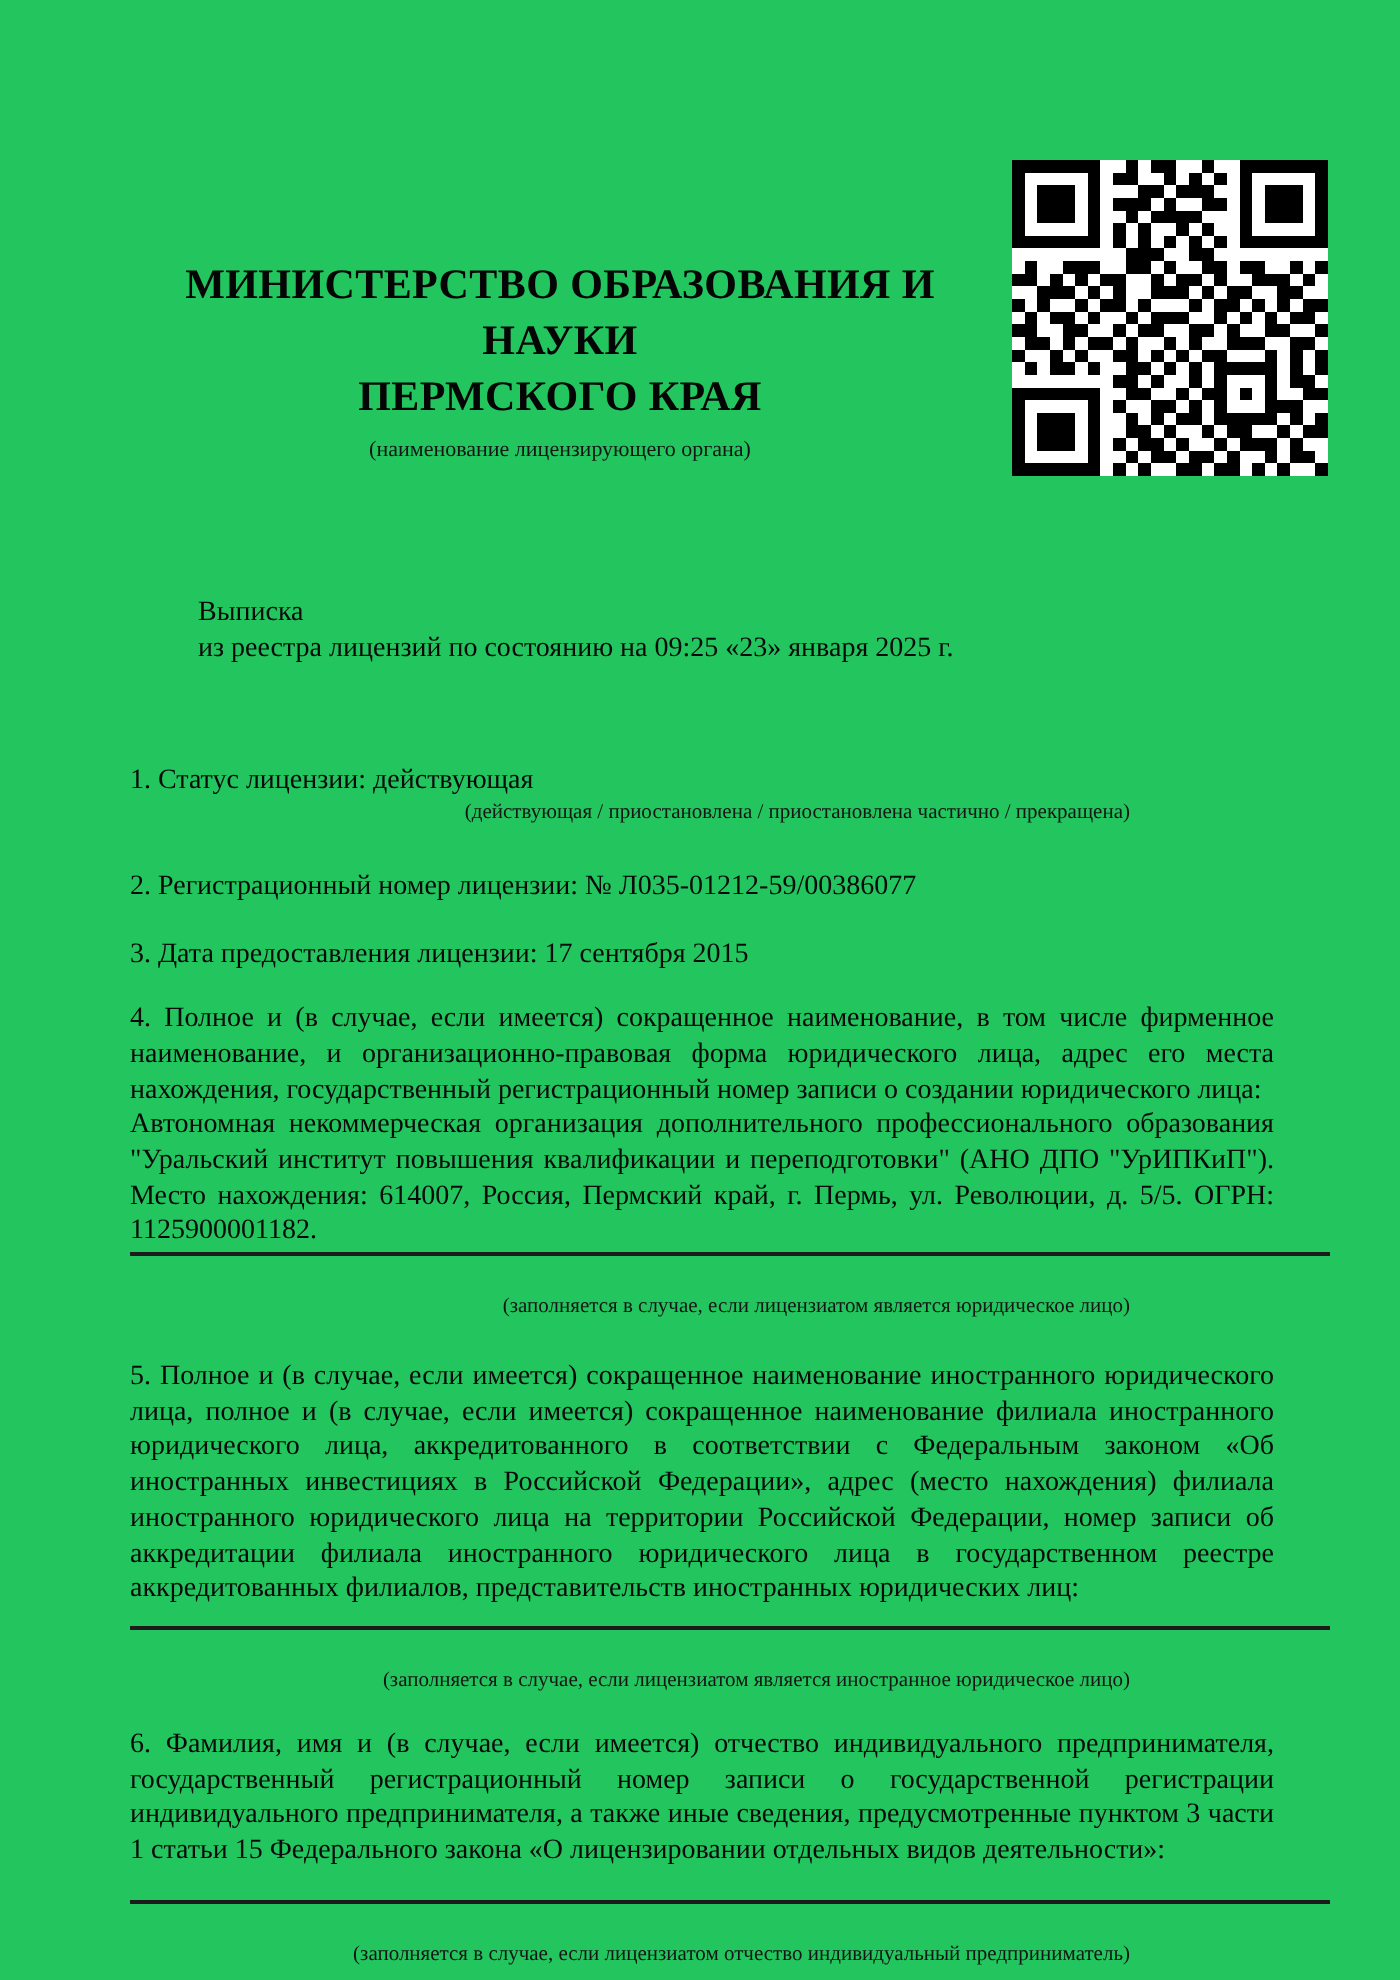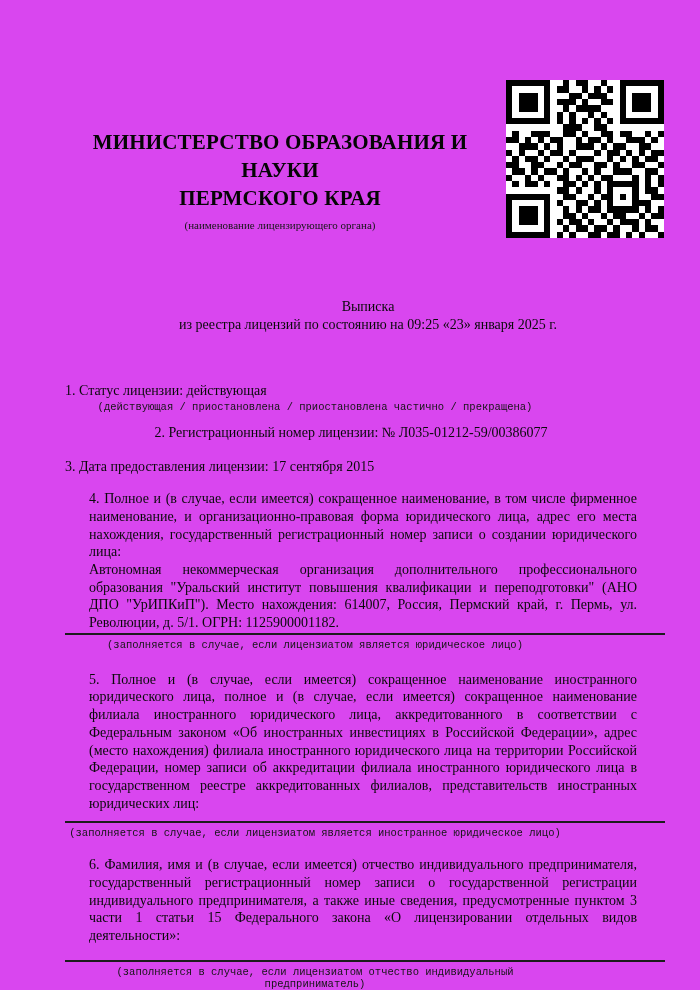"МИНИСТЕРСТВО ОБРАЗОВАНИЯ И НАУКИ" .page { background: #d946ef -> #22c55e }
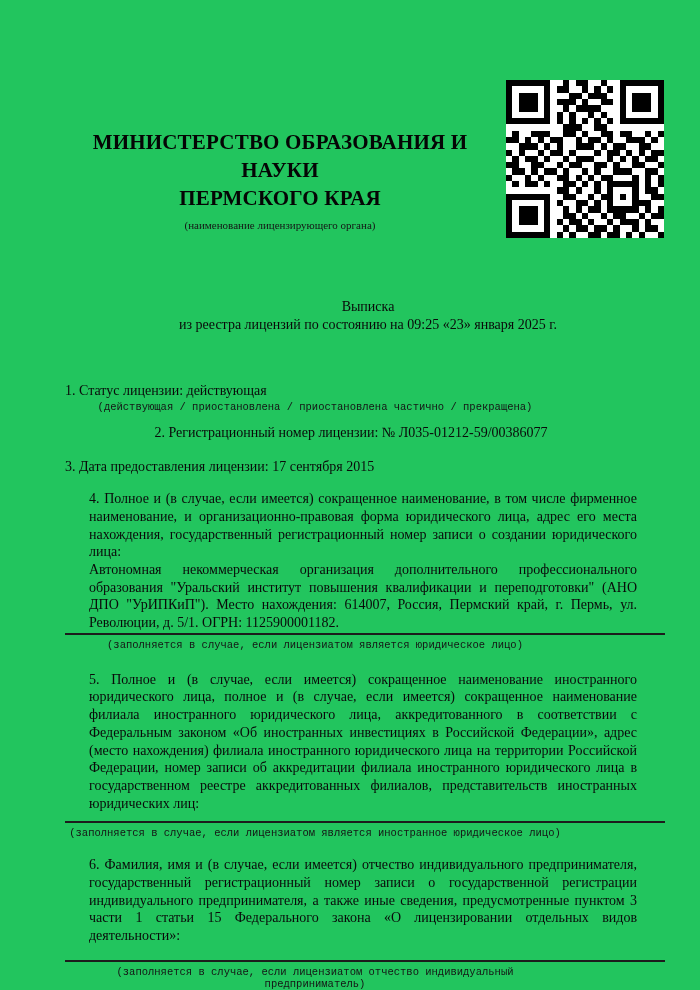"Выписка" .subtitle { text-align: center -> left }
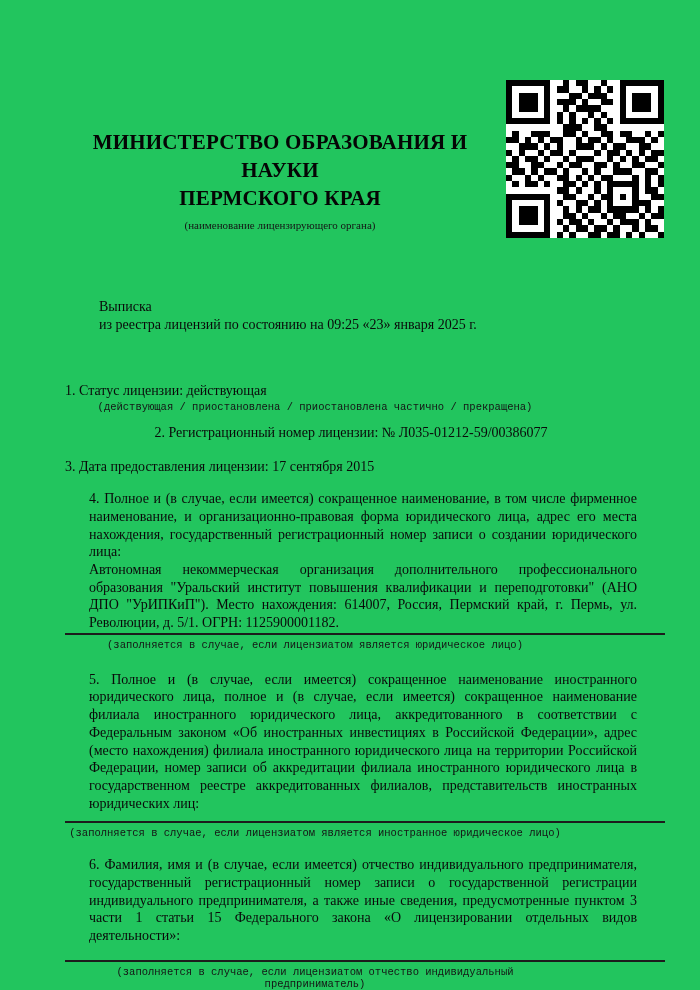"(действующая / приостановлена /" .caption { font-family: Liberation Mono, monospace -> none; text-align: center -> right }
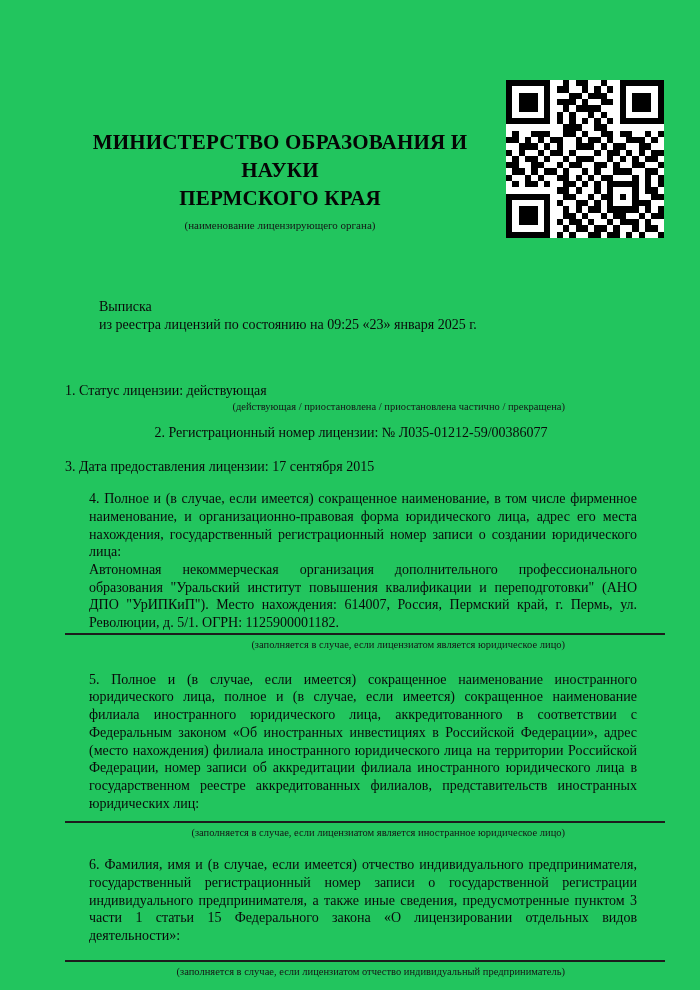"2. Регистрационный номер лицензии: №" .mt21 { margin-top: 11px -> 22px; text-align: center -> none }
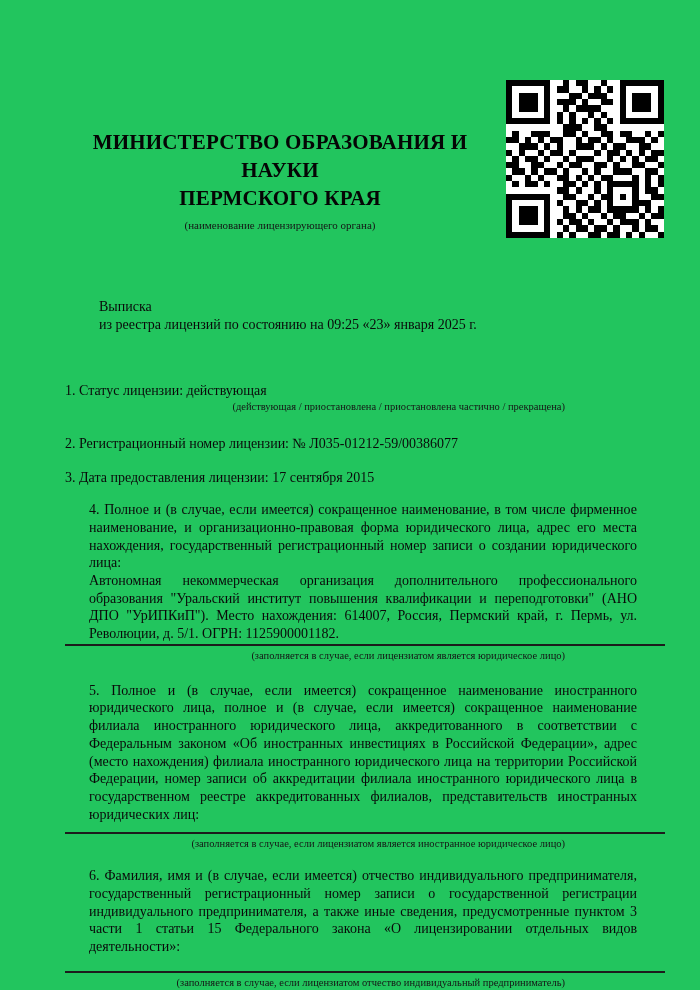"4. Полное и (в случае," .just { margin-left: 24px -> none }
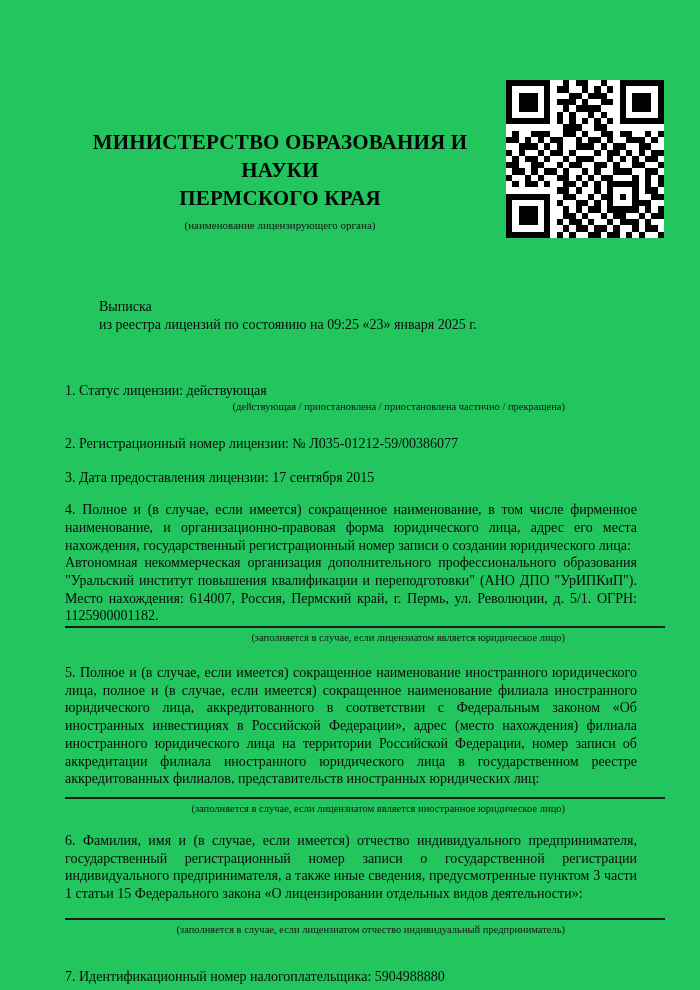"Автономная некоммерческая организация" p.item { text: 5/1 -> 5/5 }
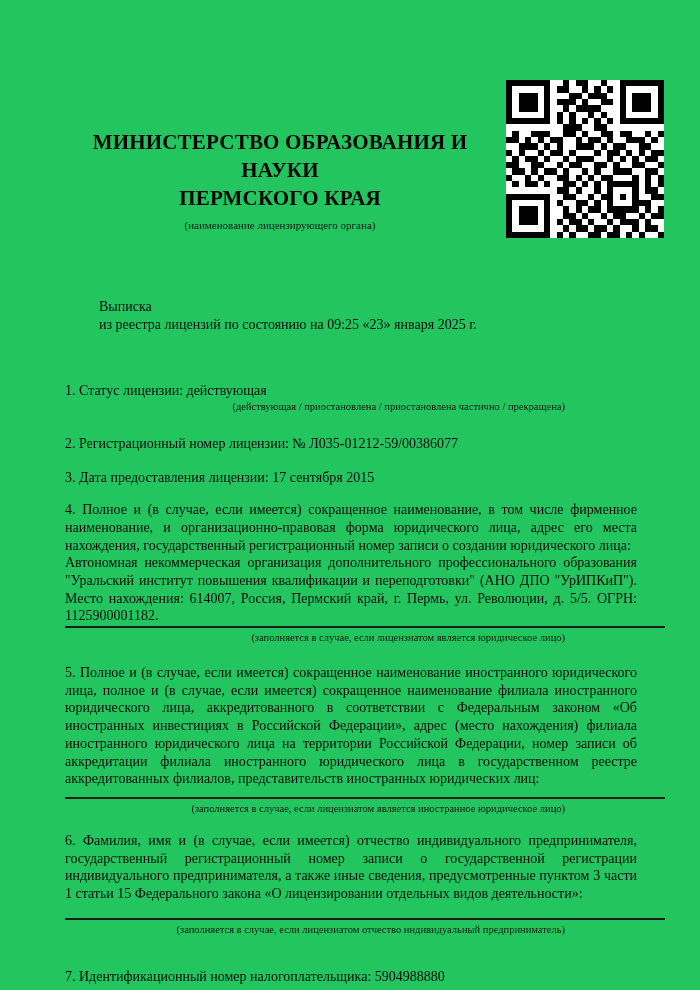"(заполняется в случае, если лицензиатом" .caption.under-line { margin-top: 4px -> 20px }
